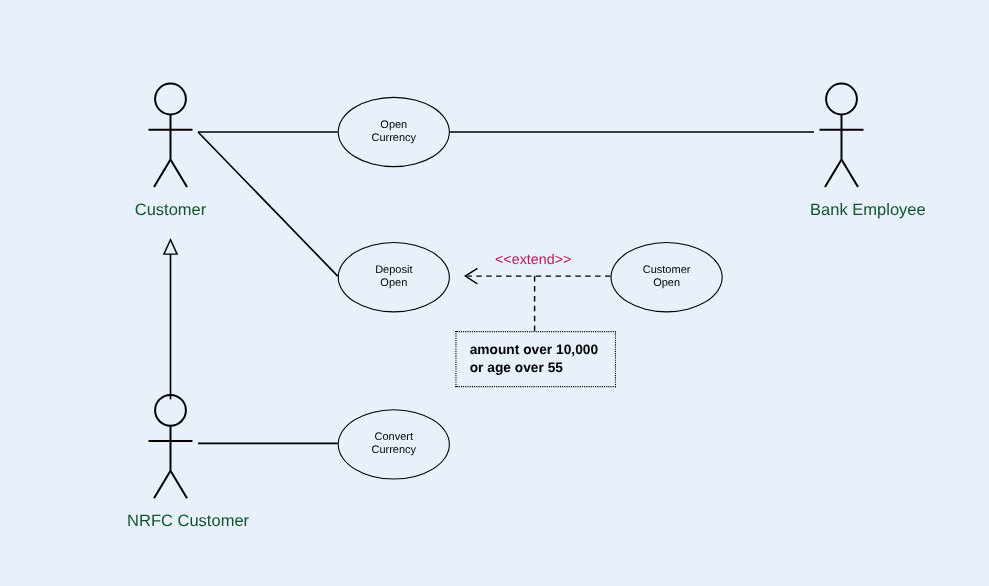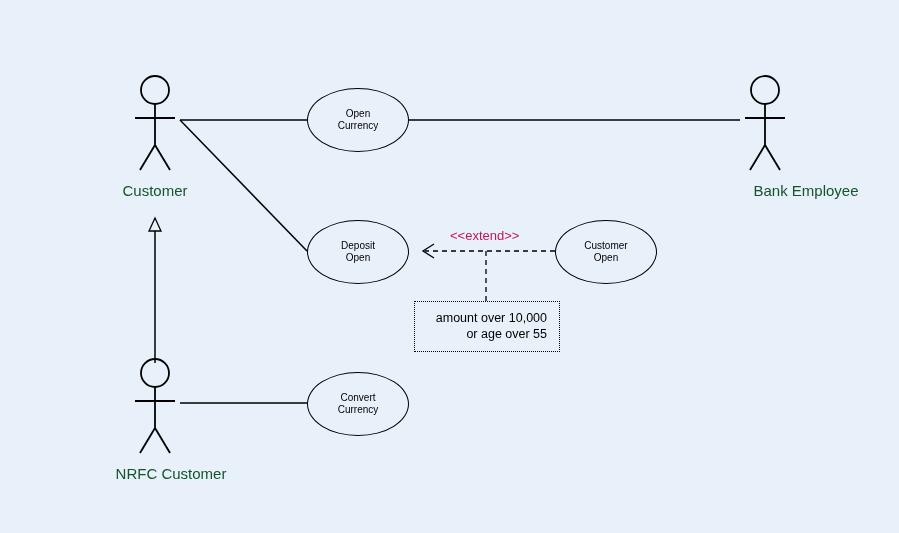"Bank Employee" div.actor-label { left: 746px -> 729px }
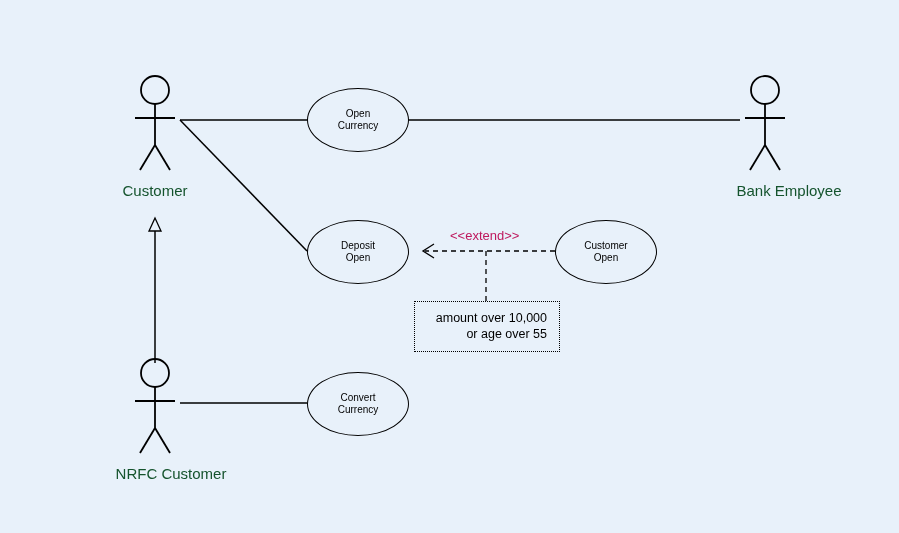"amount over 10,000" .condition-box { font-weight: none -> bold; text-align: right -> left }
